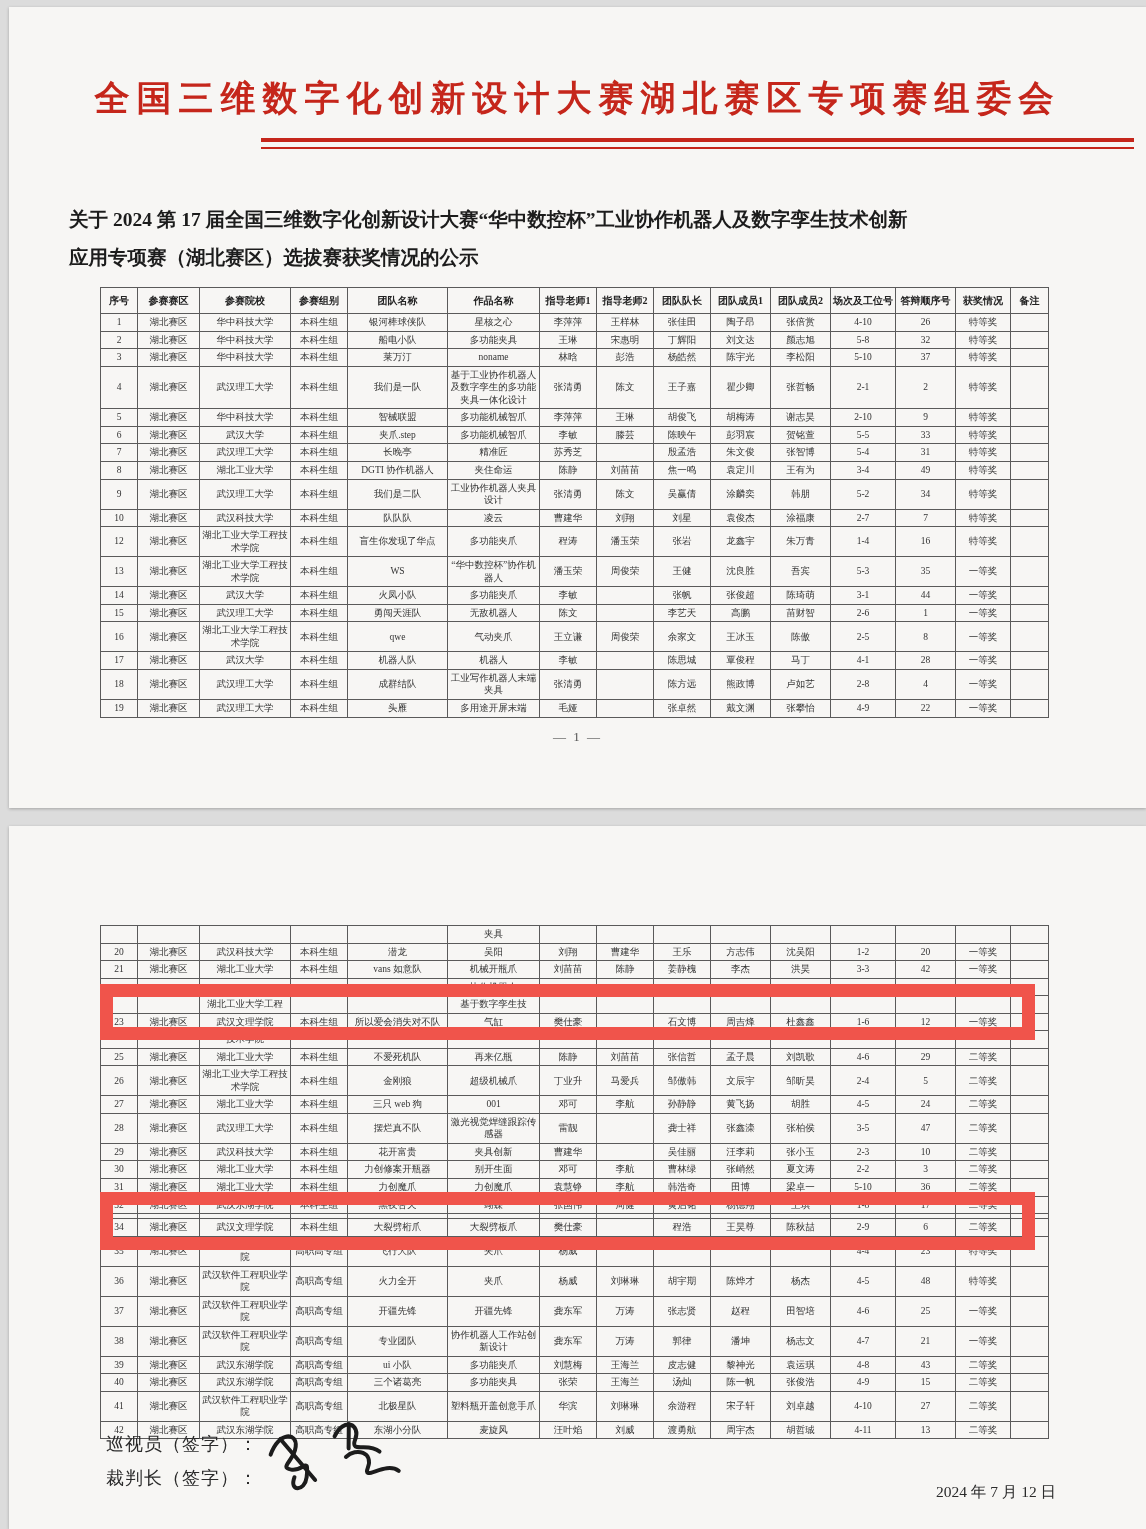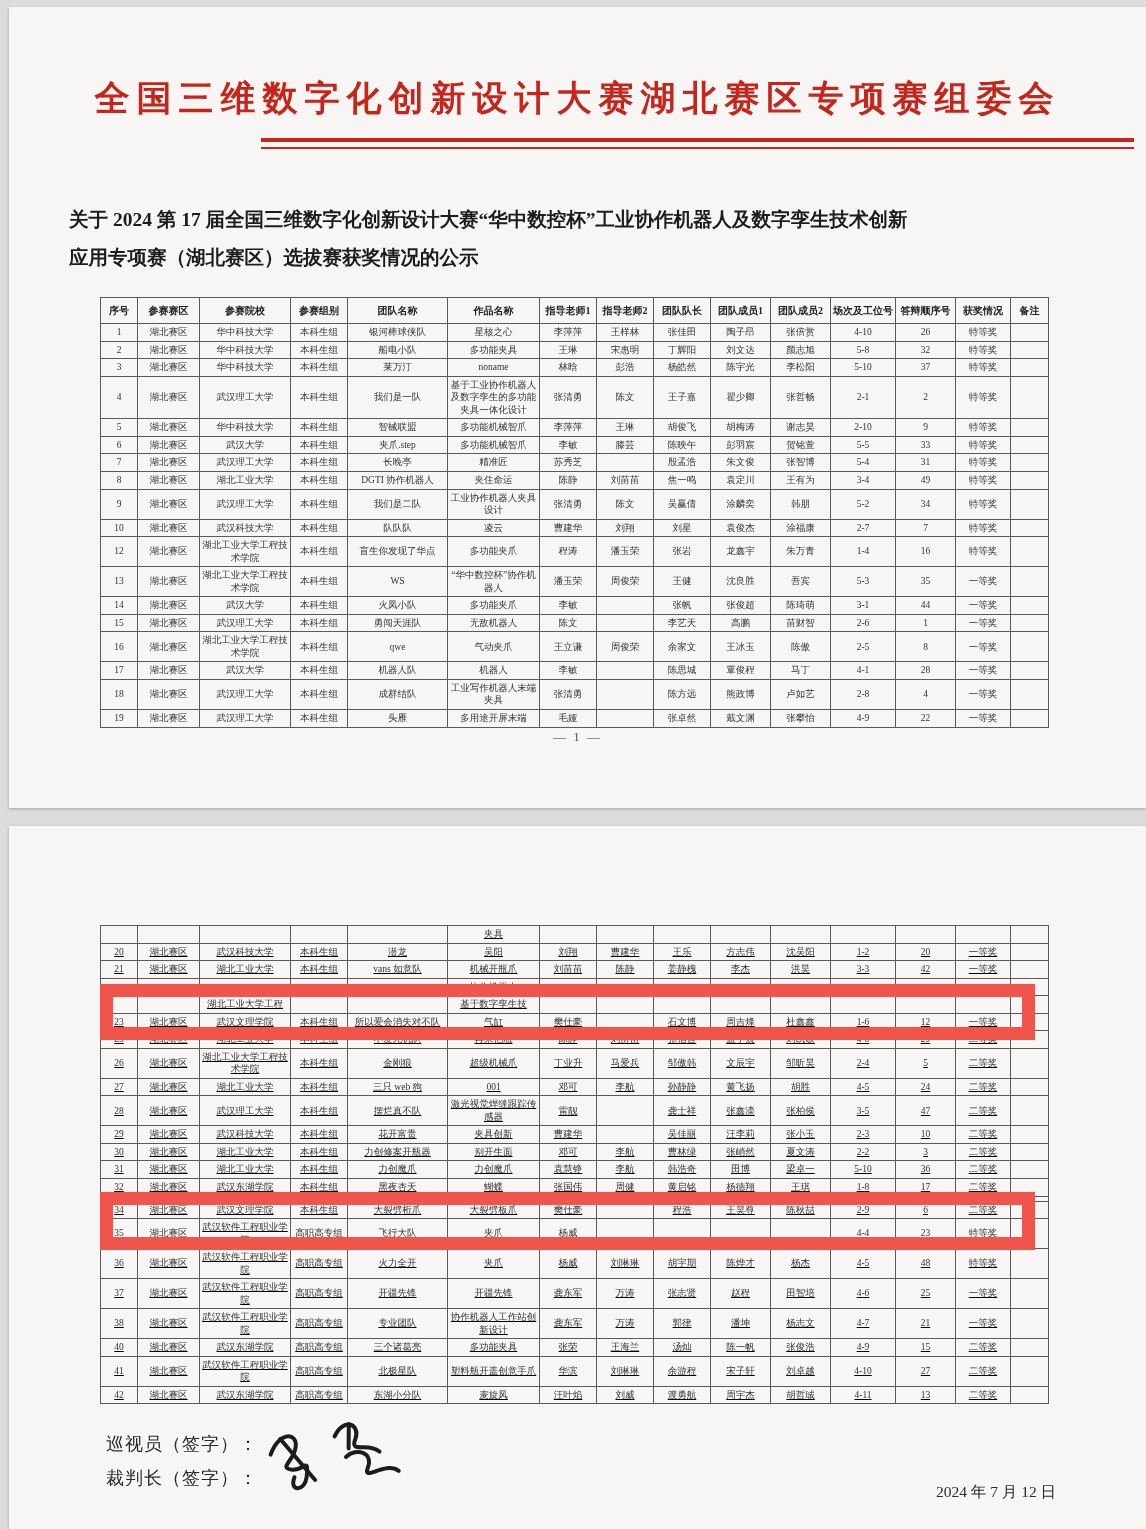"序号" table.award { margin-top: 20px -> 10px }
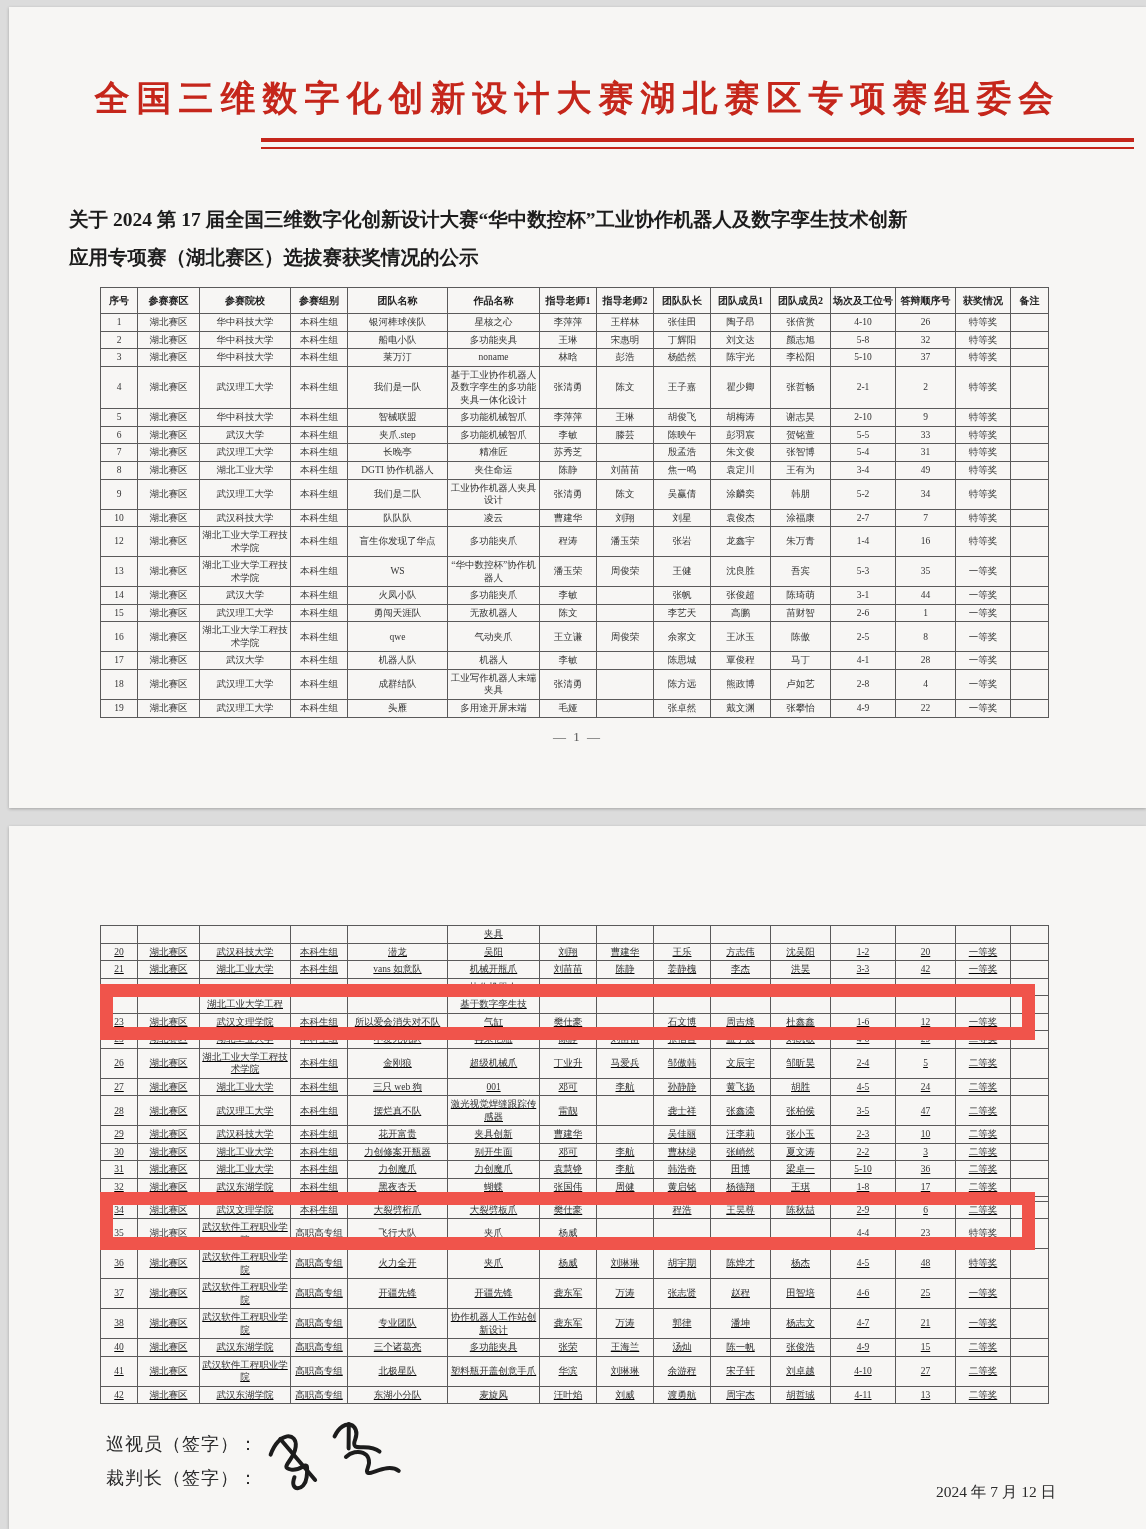"夹具" #page2 table.award { text-decoration: underline -> none }
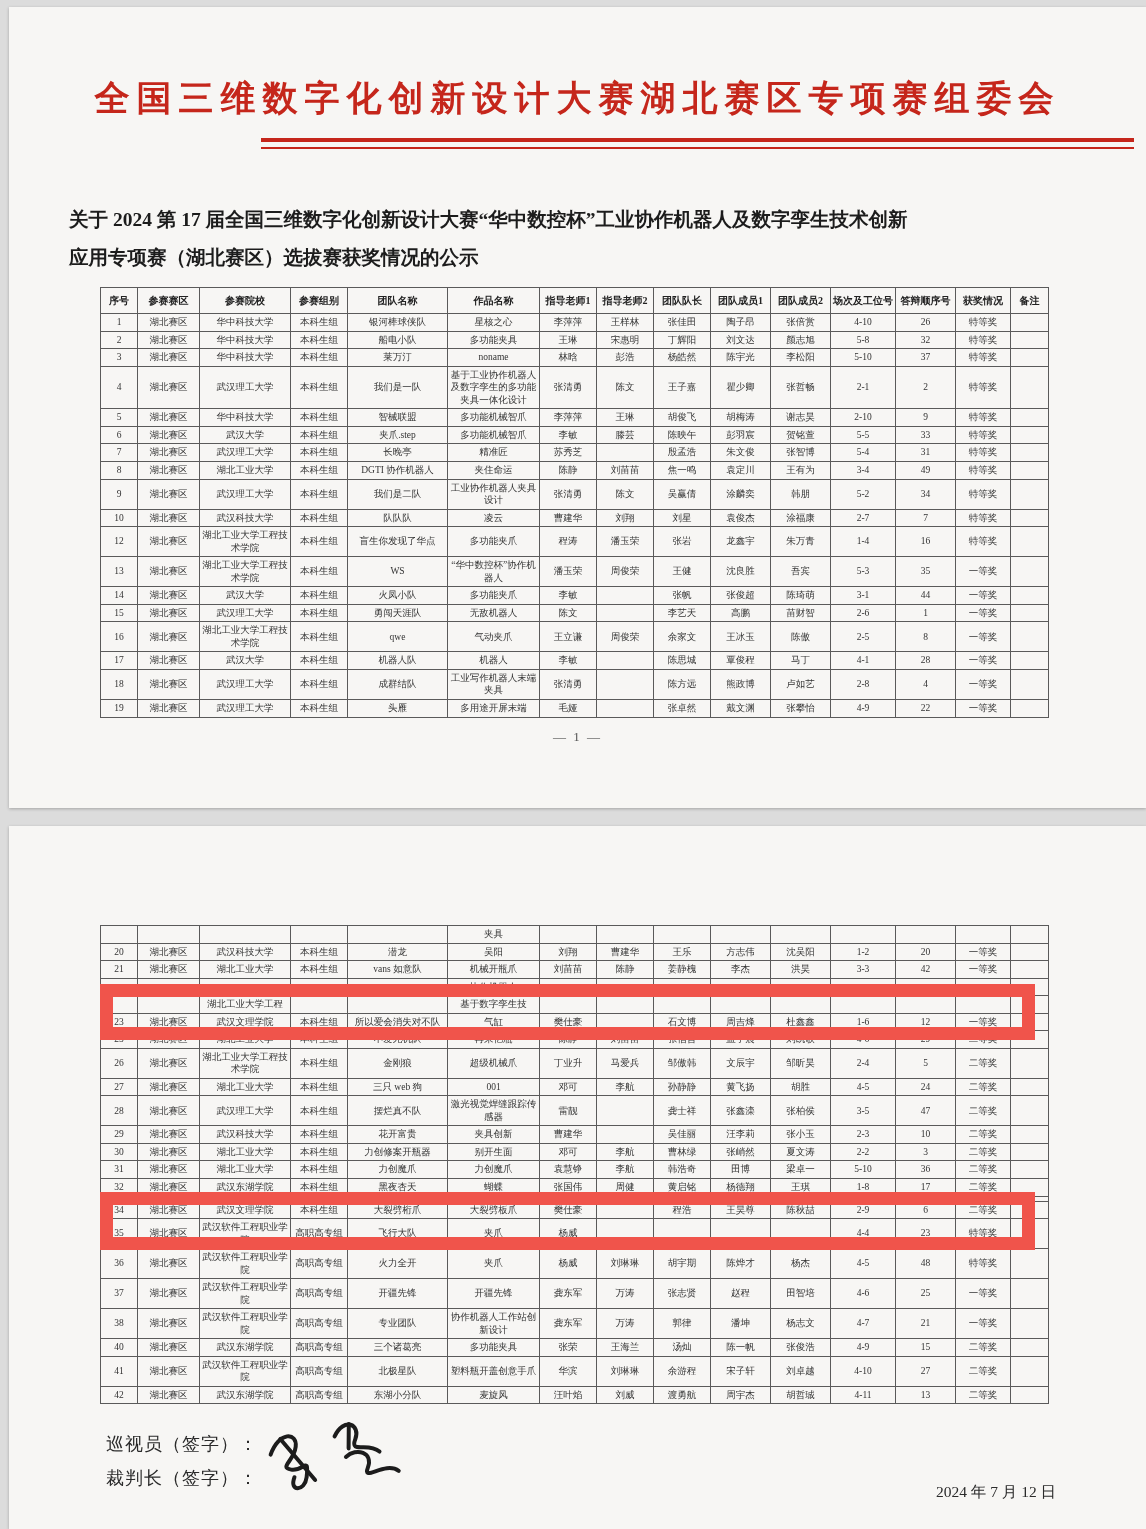"技术学院" tr { html: none -> <tr> <td></td> <td></td> <td>技术学院</td> <td></td> <td></td> <td></td> <td></td> <td></td> <td></td> <td></td> <td></td> <td></td> <td></td> <td></td> <td></td> </tr> }
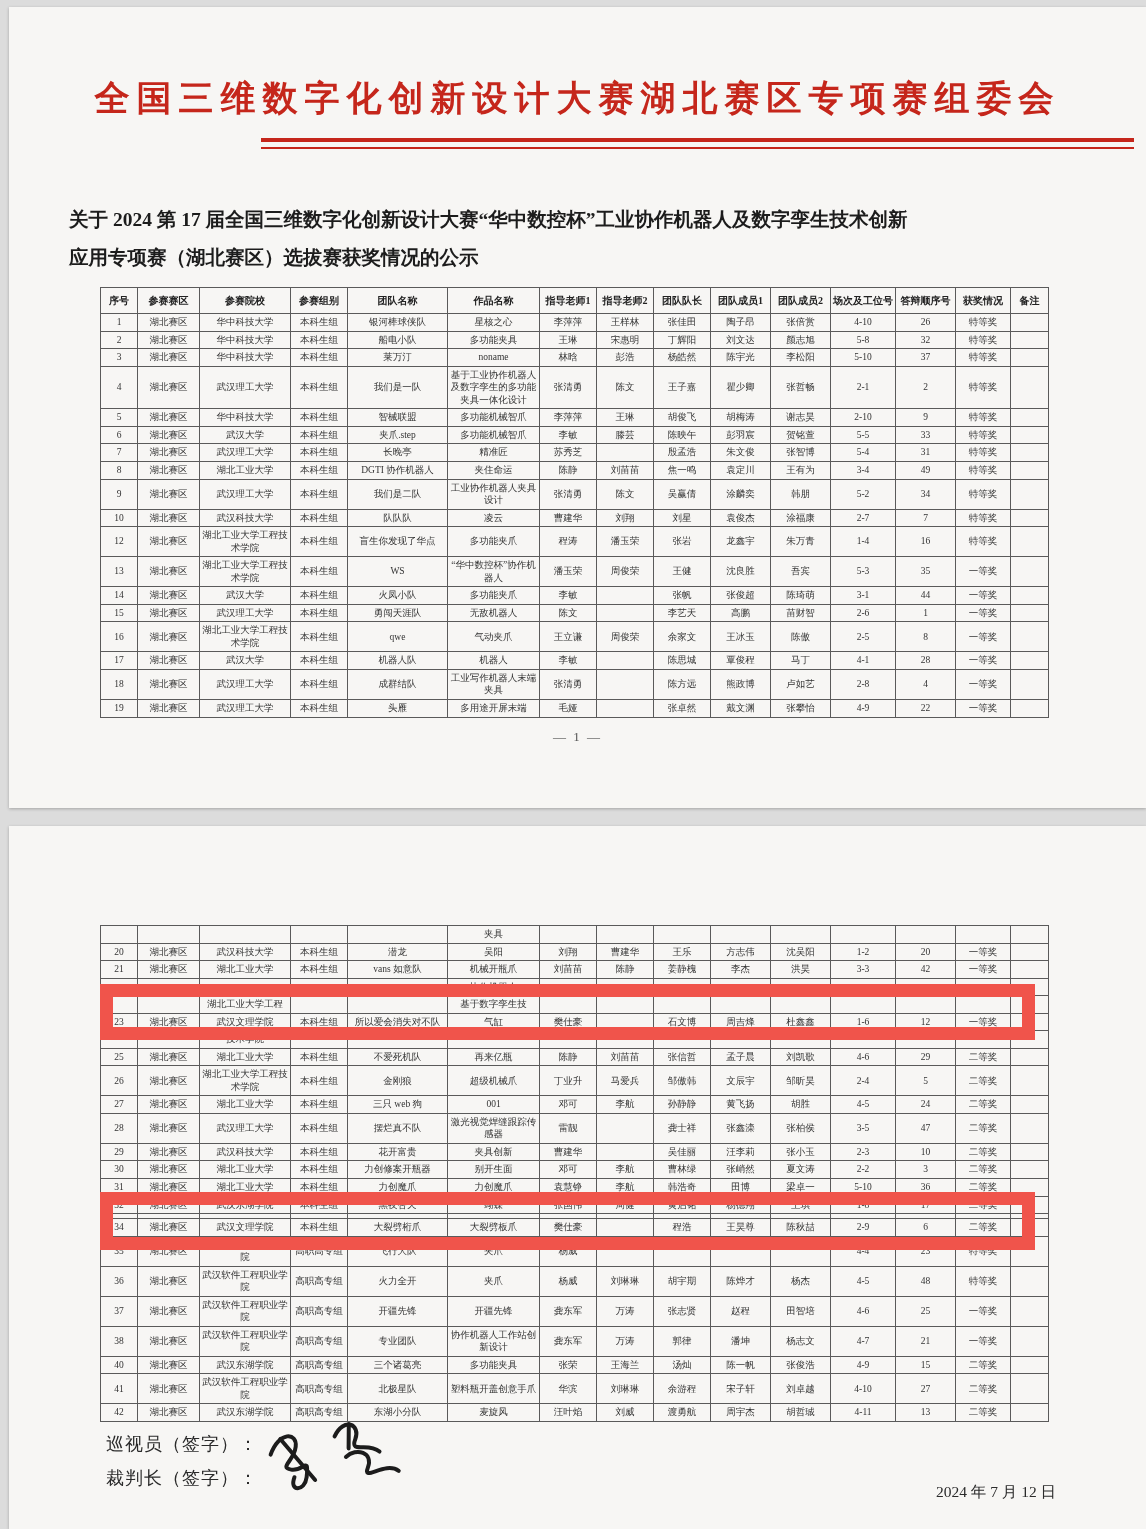"39" tr { html: none -> <tr> <td>39</td> <td>湖北赛区</td> <td>武汉东湖学院</td> <td>高职高专组</td> <td>ui 小队</td> <td>多功能夹爪</td> <td>刘慧梅</td> <td>王海兰</td> <td>皮志健</td> <td>黎神光</td> <td>袁运琪</td> <td>4-8</td> <td>43</td> <td>二等奖</td> <td></td> </tr> }
